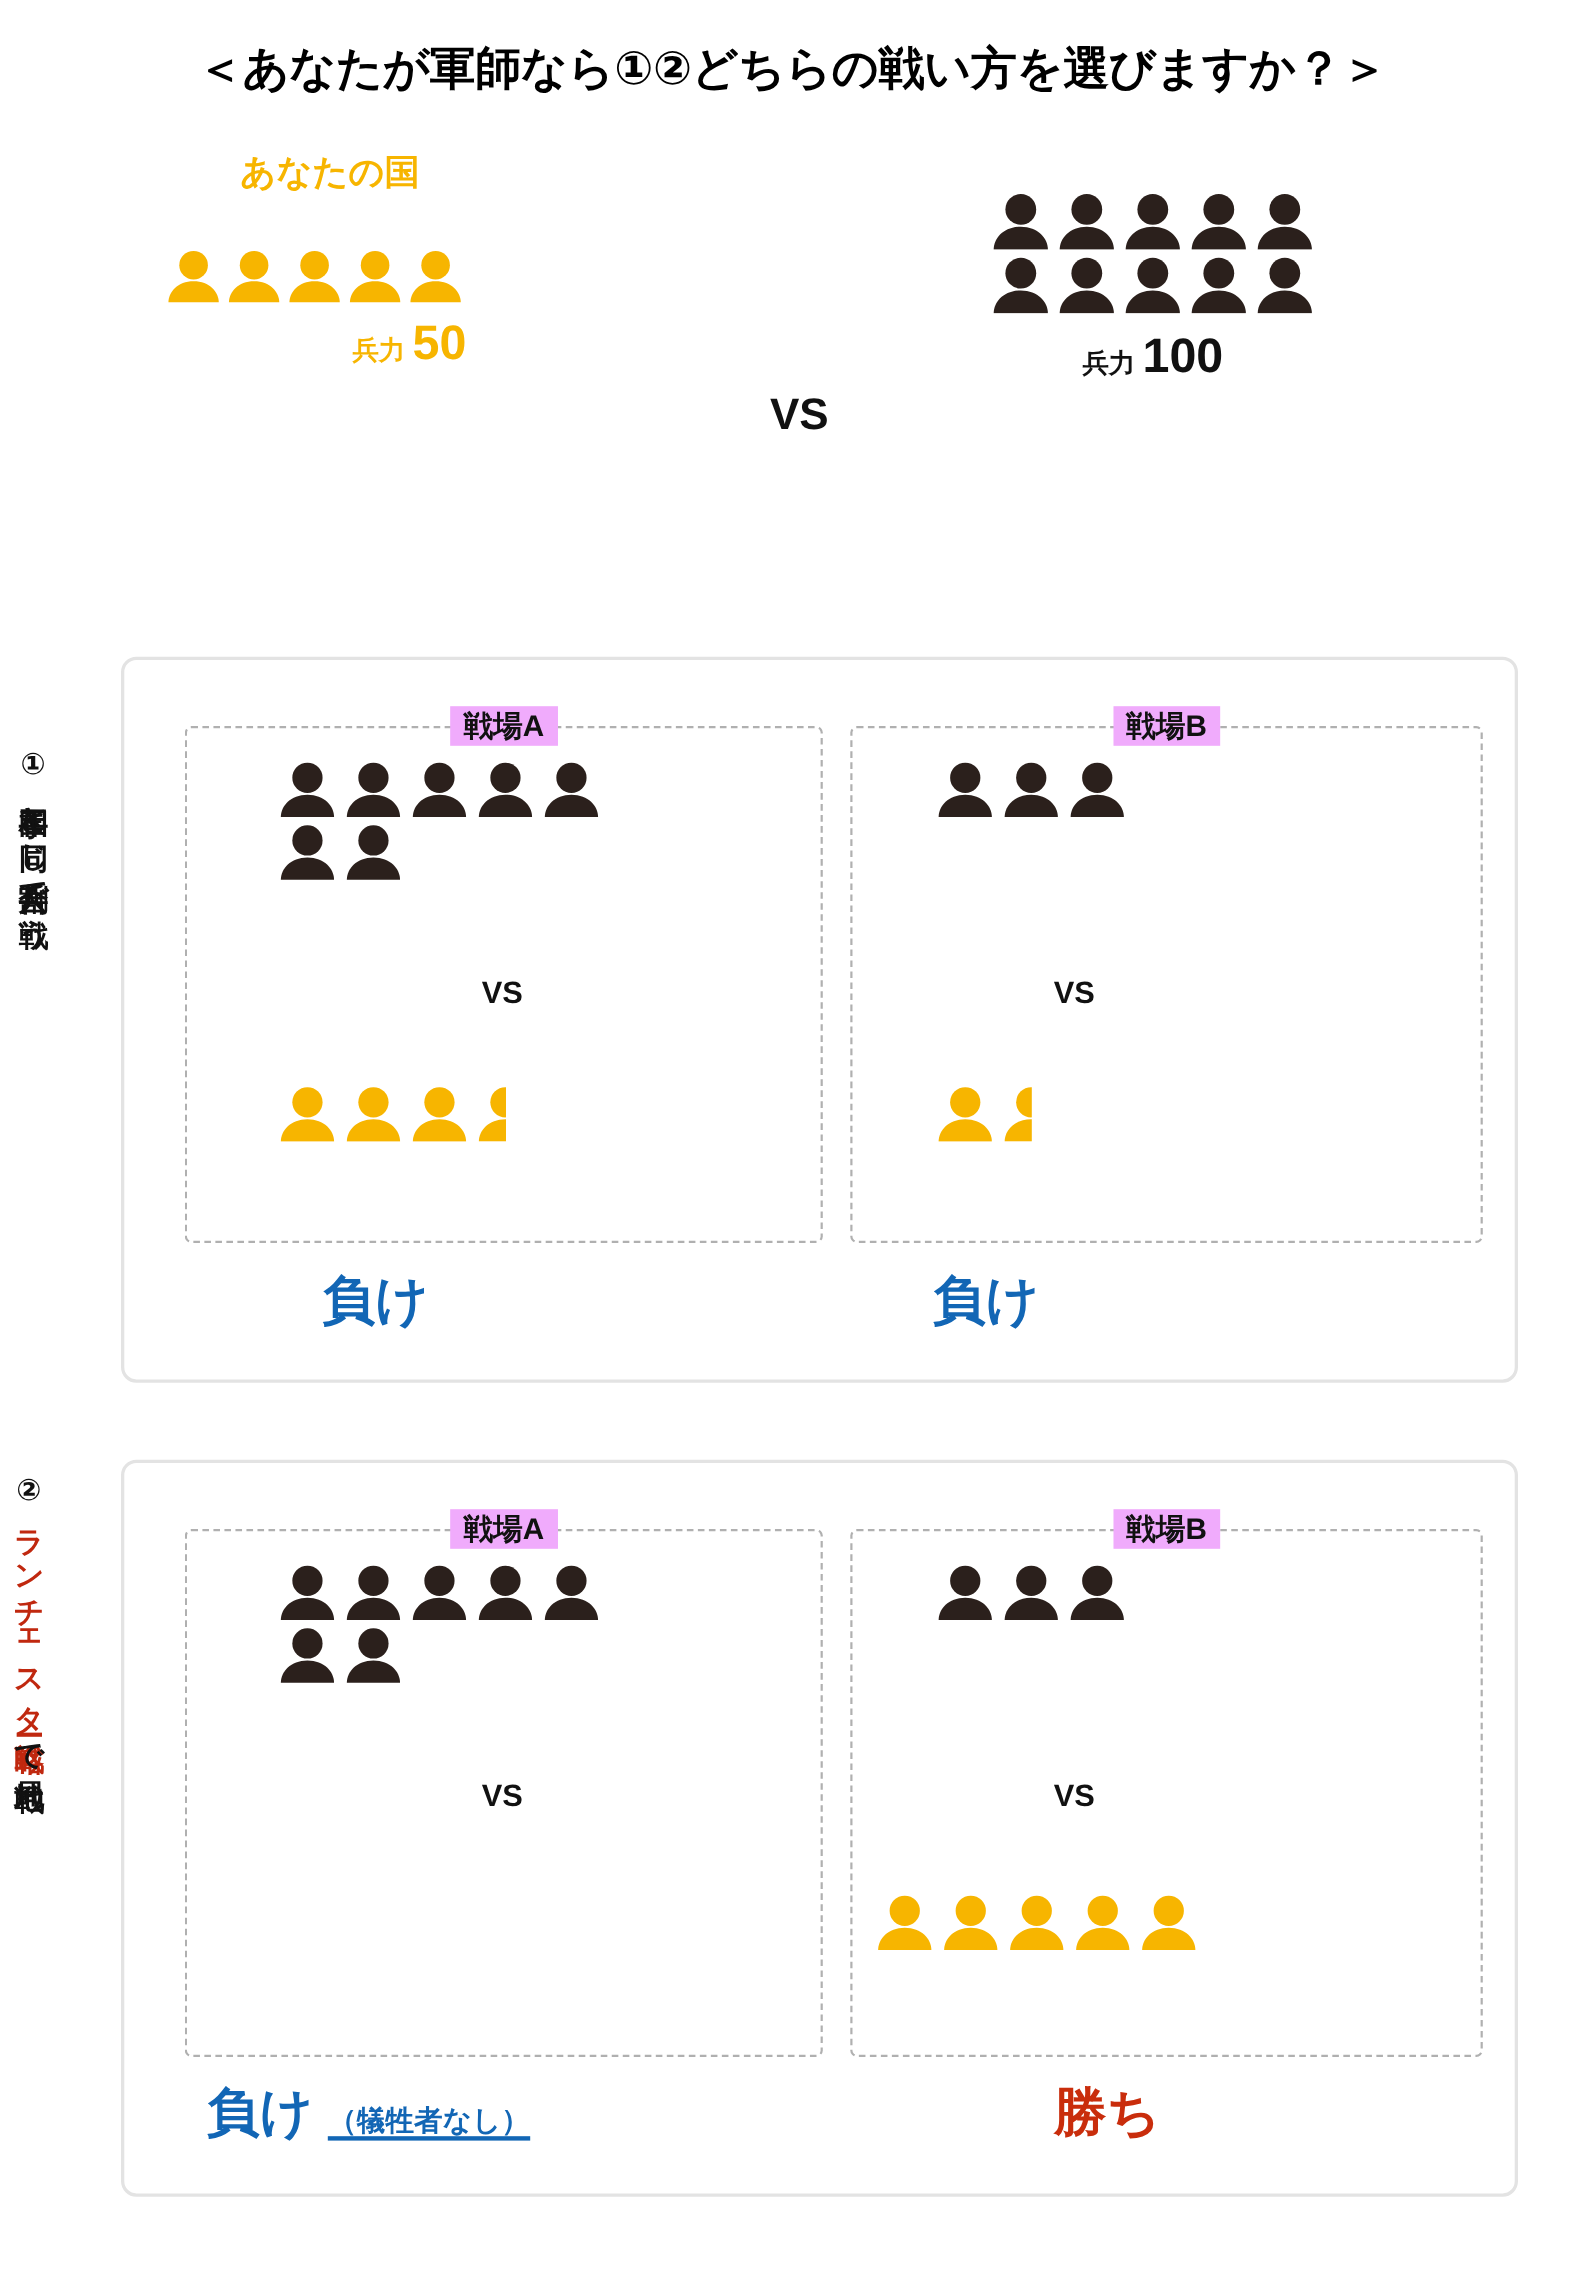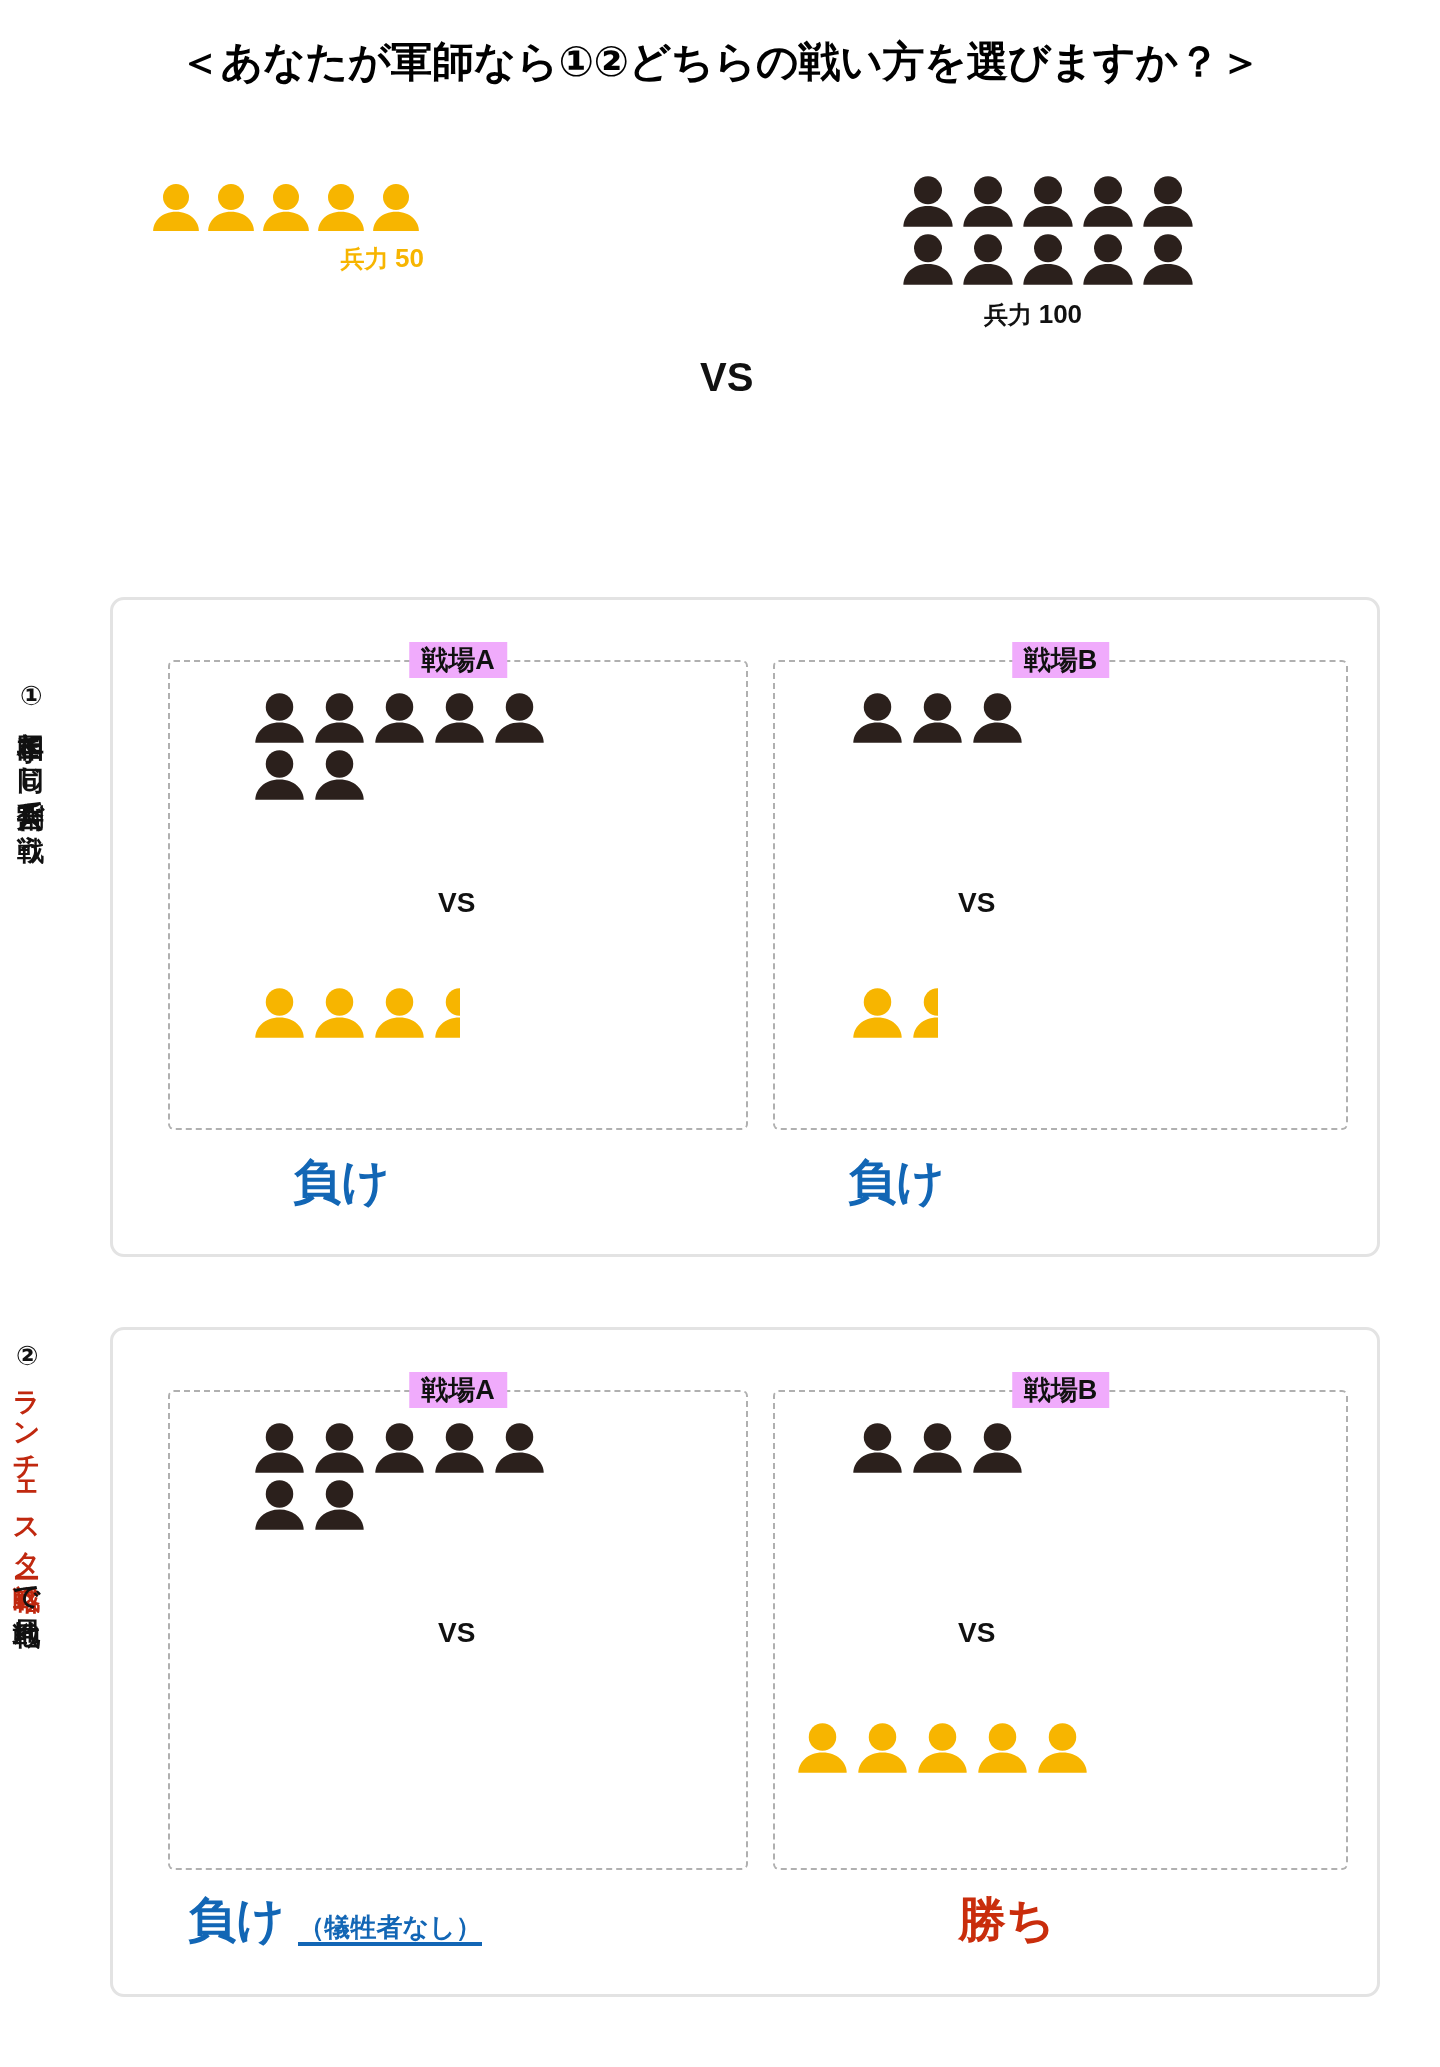"あなたの国" div.army-heading { html: none -> <div>あなたの国</div> }
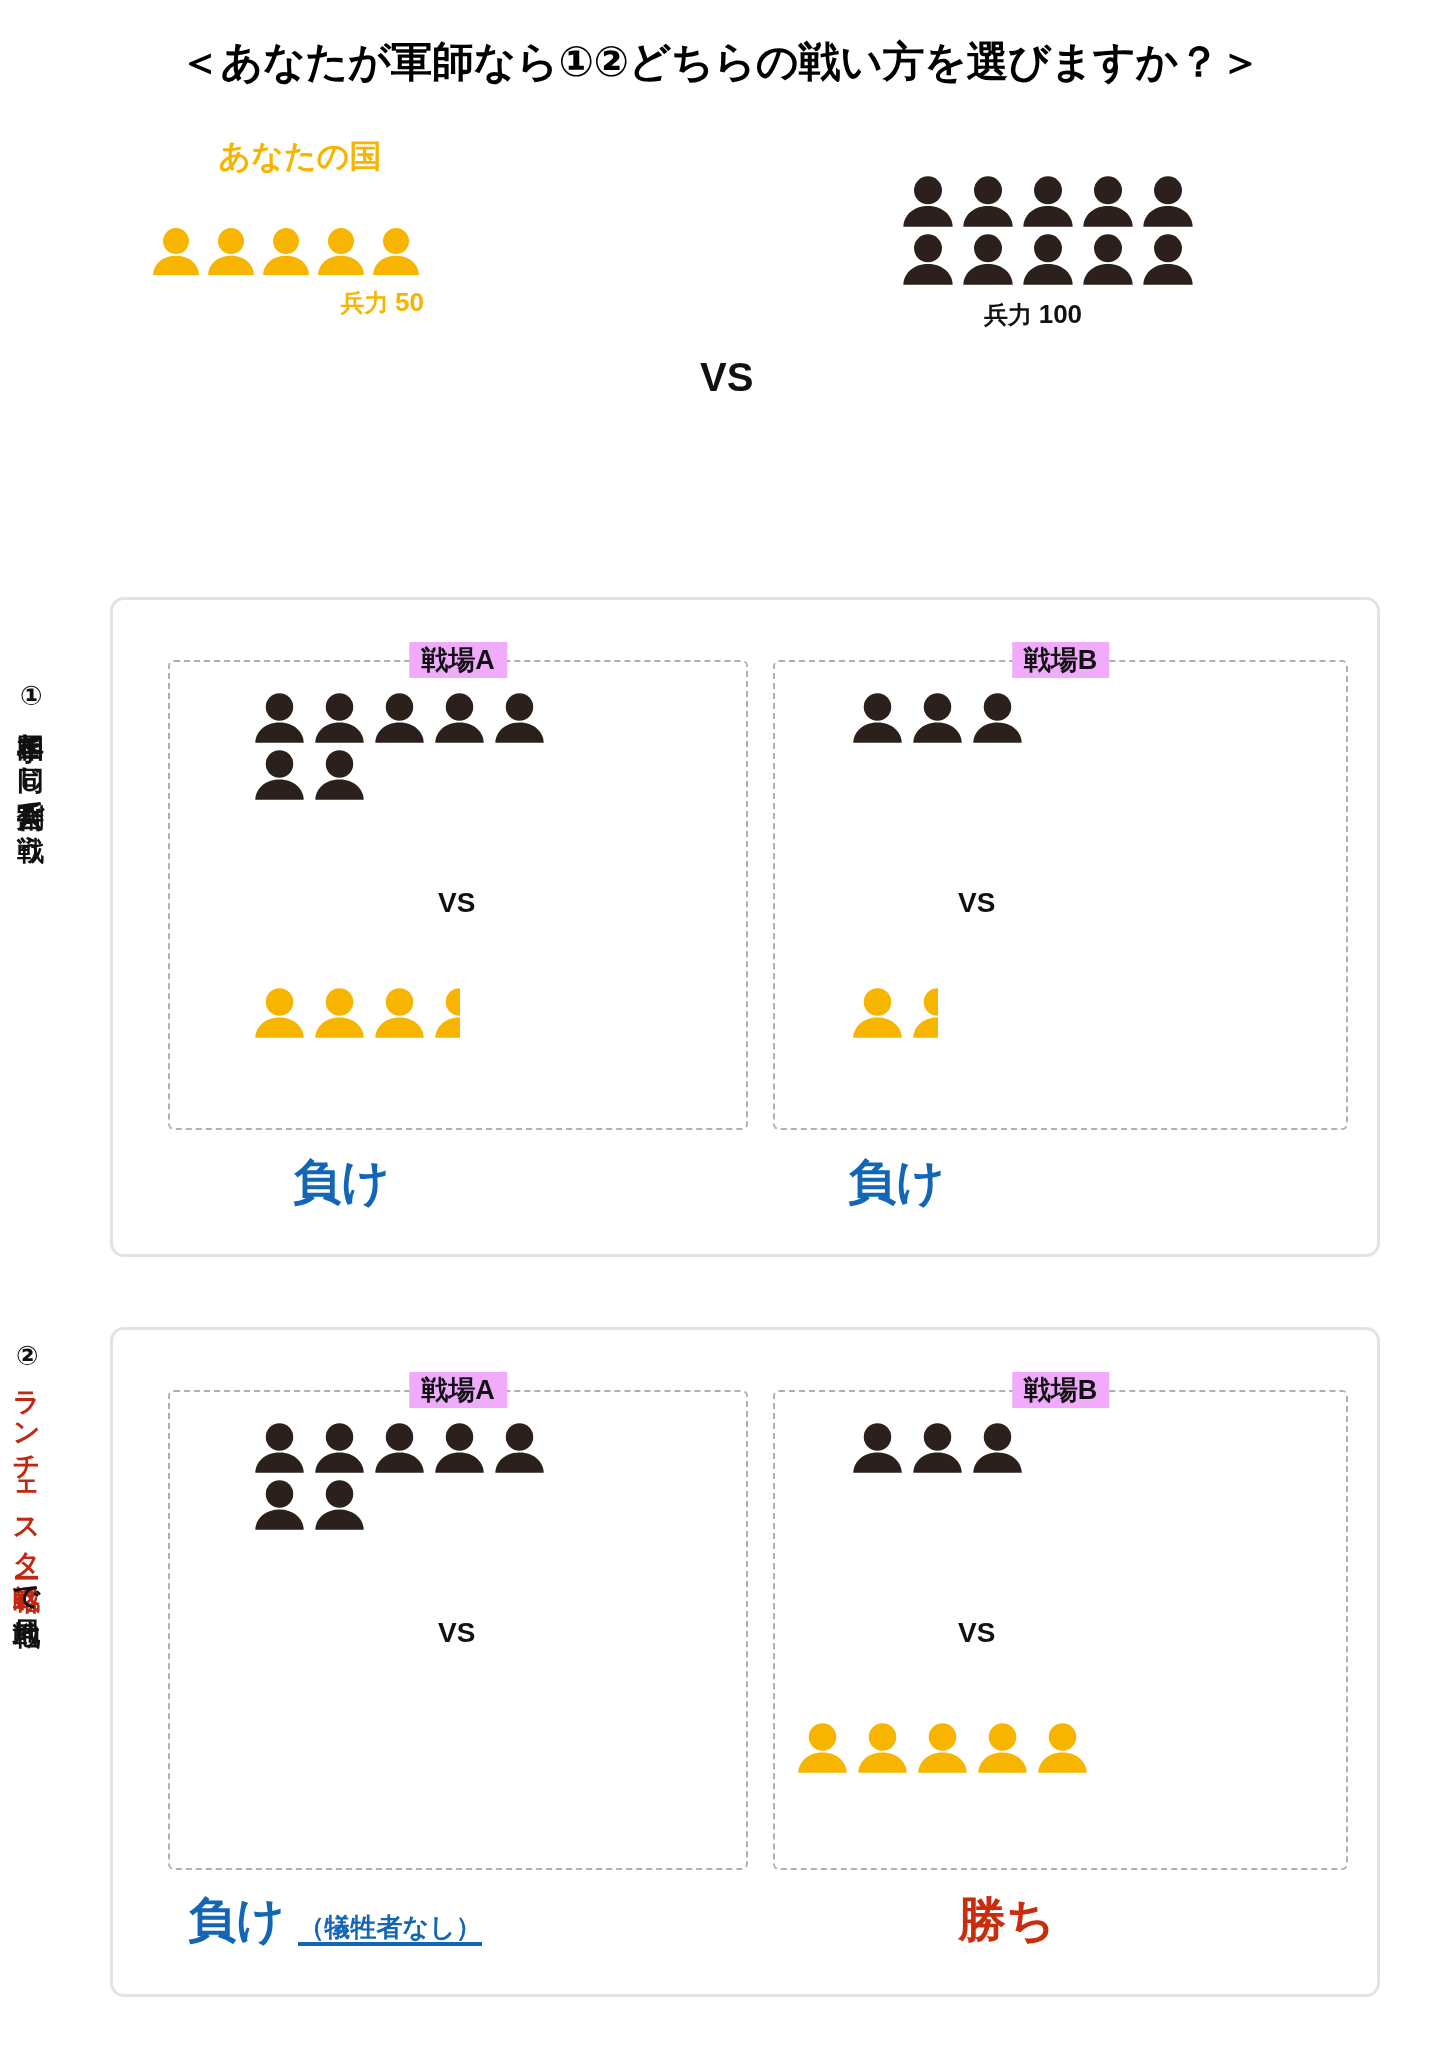"50" .count-label .num { font-size: 26px -> 44px }
